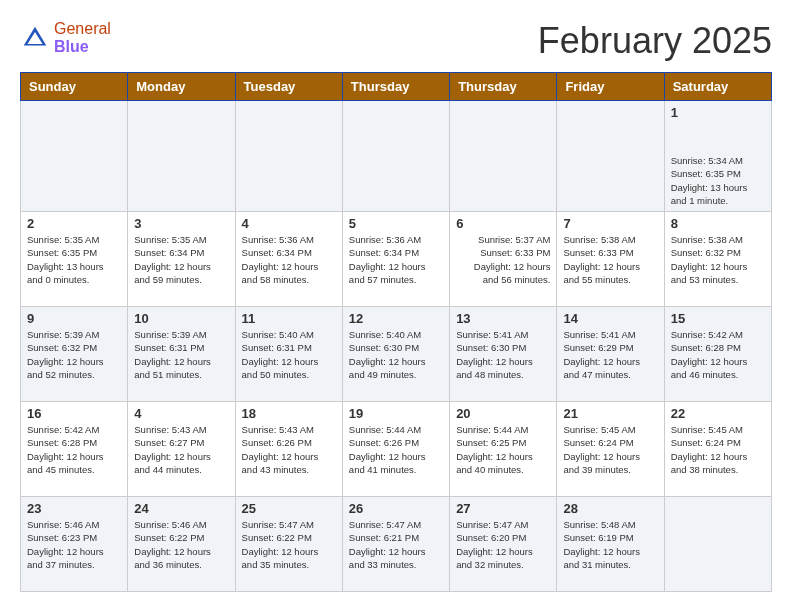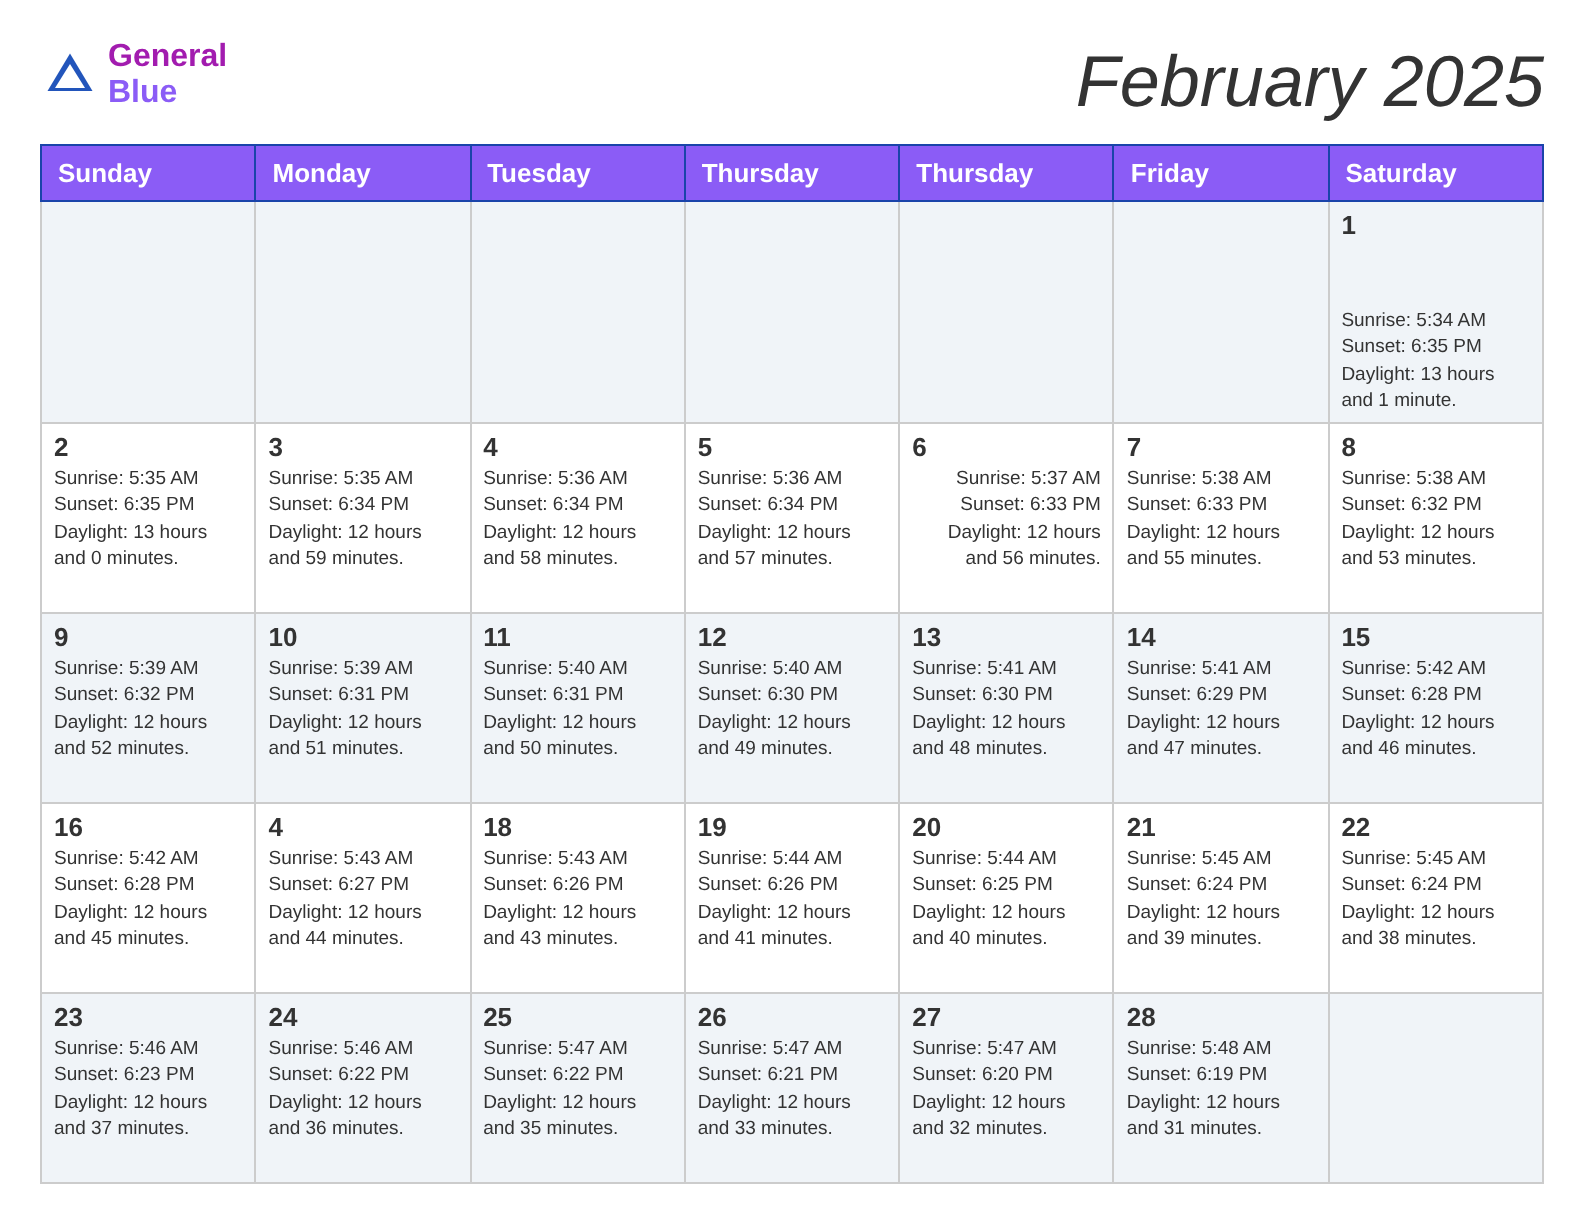"General" .logo-general { color: #a21caf -> #c2410c; font-weight: bold -> normal }
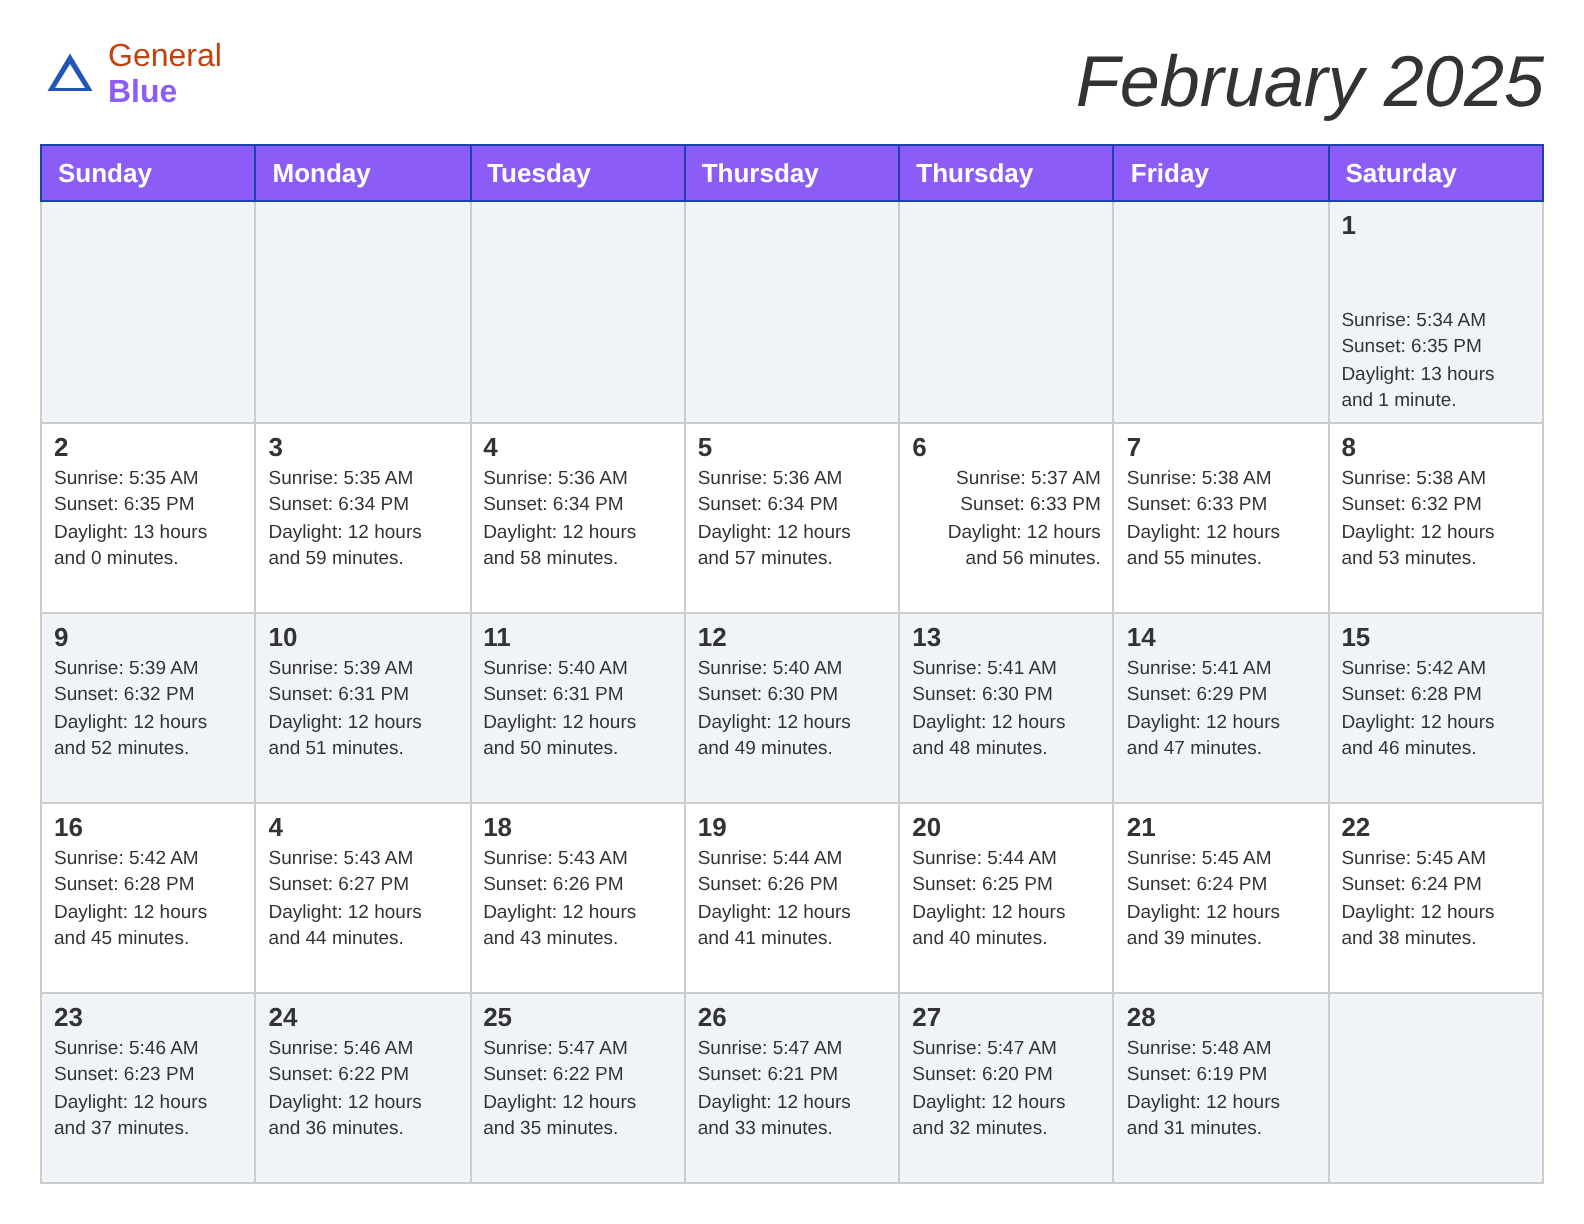"February 2025" .month-title { font-style: italic -> none }
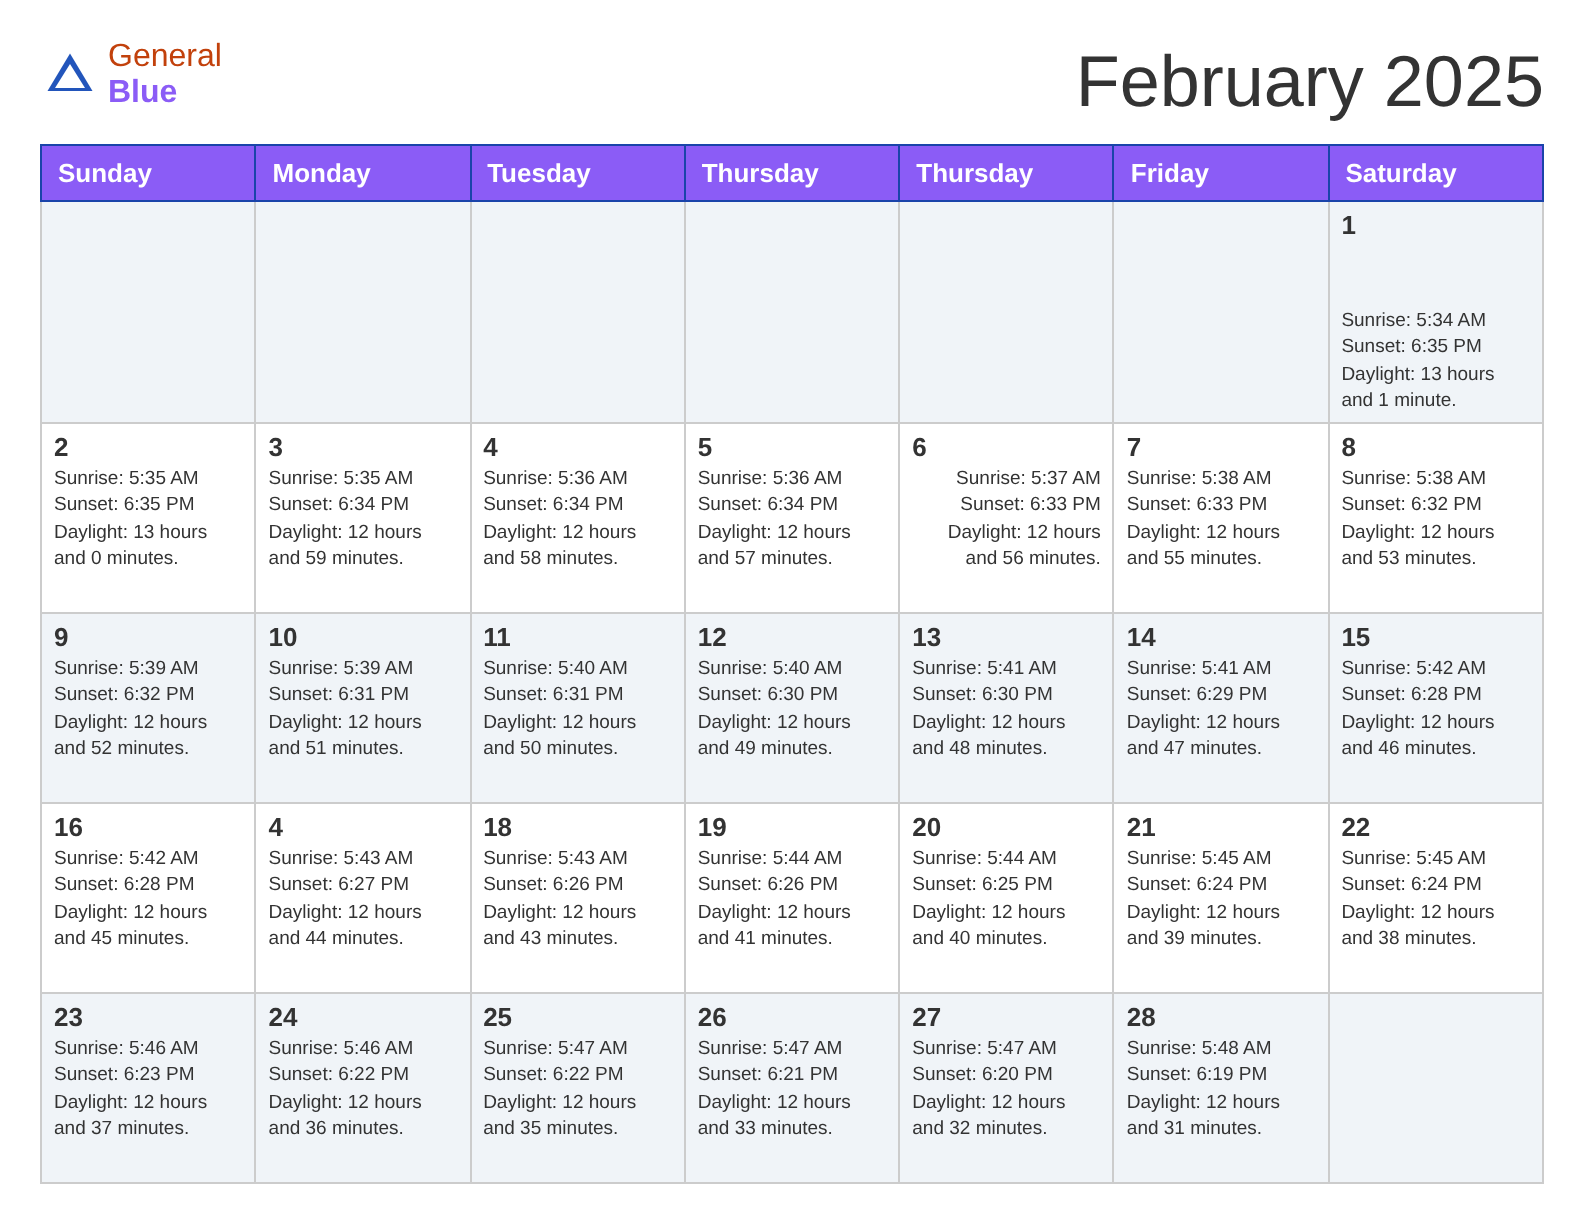"Sunday" .calendar th { background: #8b5cf6 -> #a16207 }
